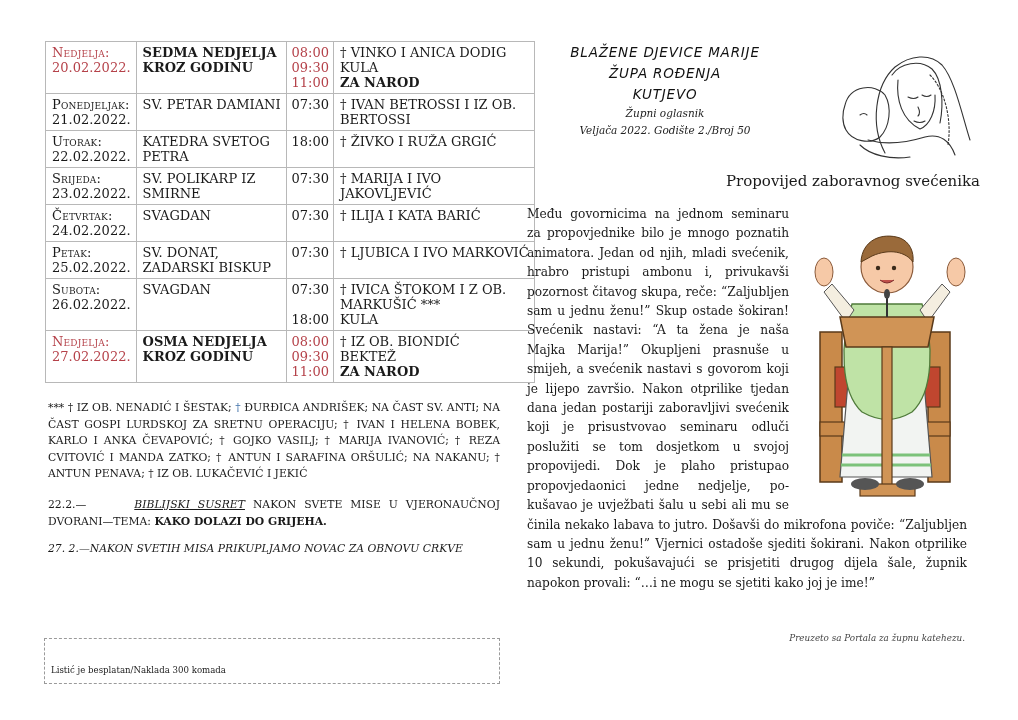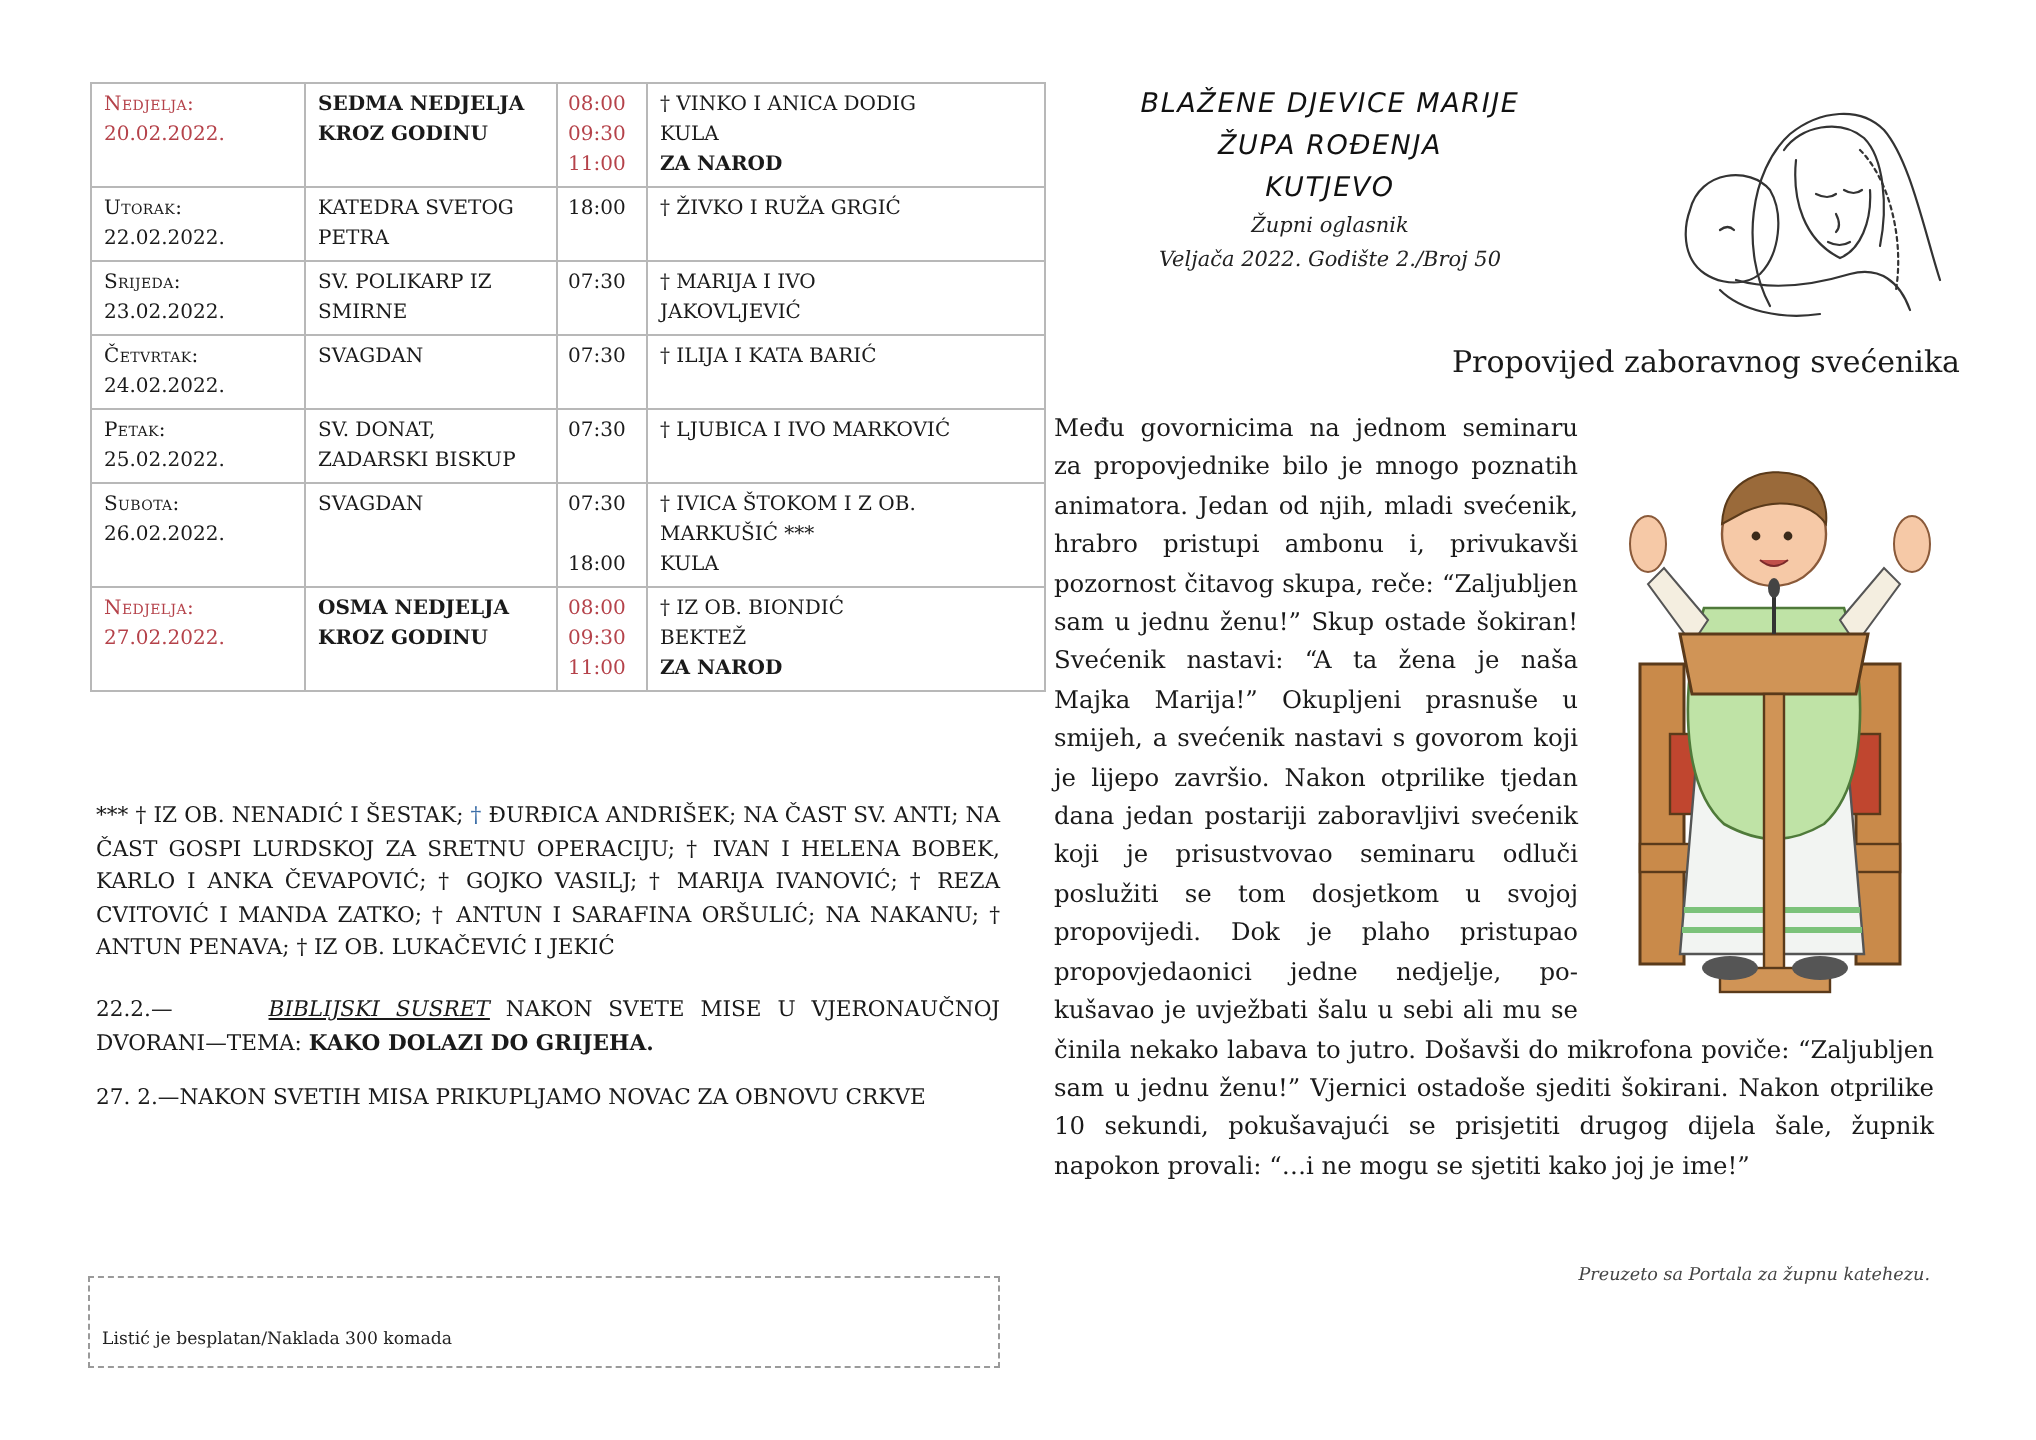"Nedjelja:" .sched { font-size: 10px -> 13px }
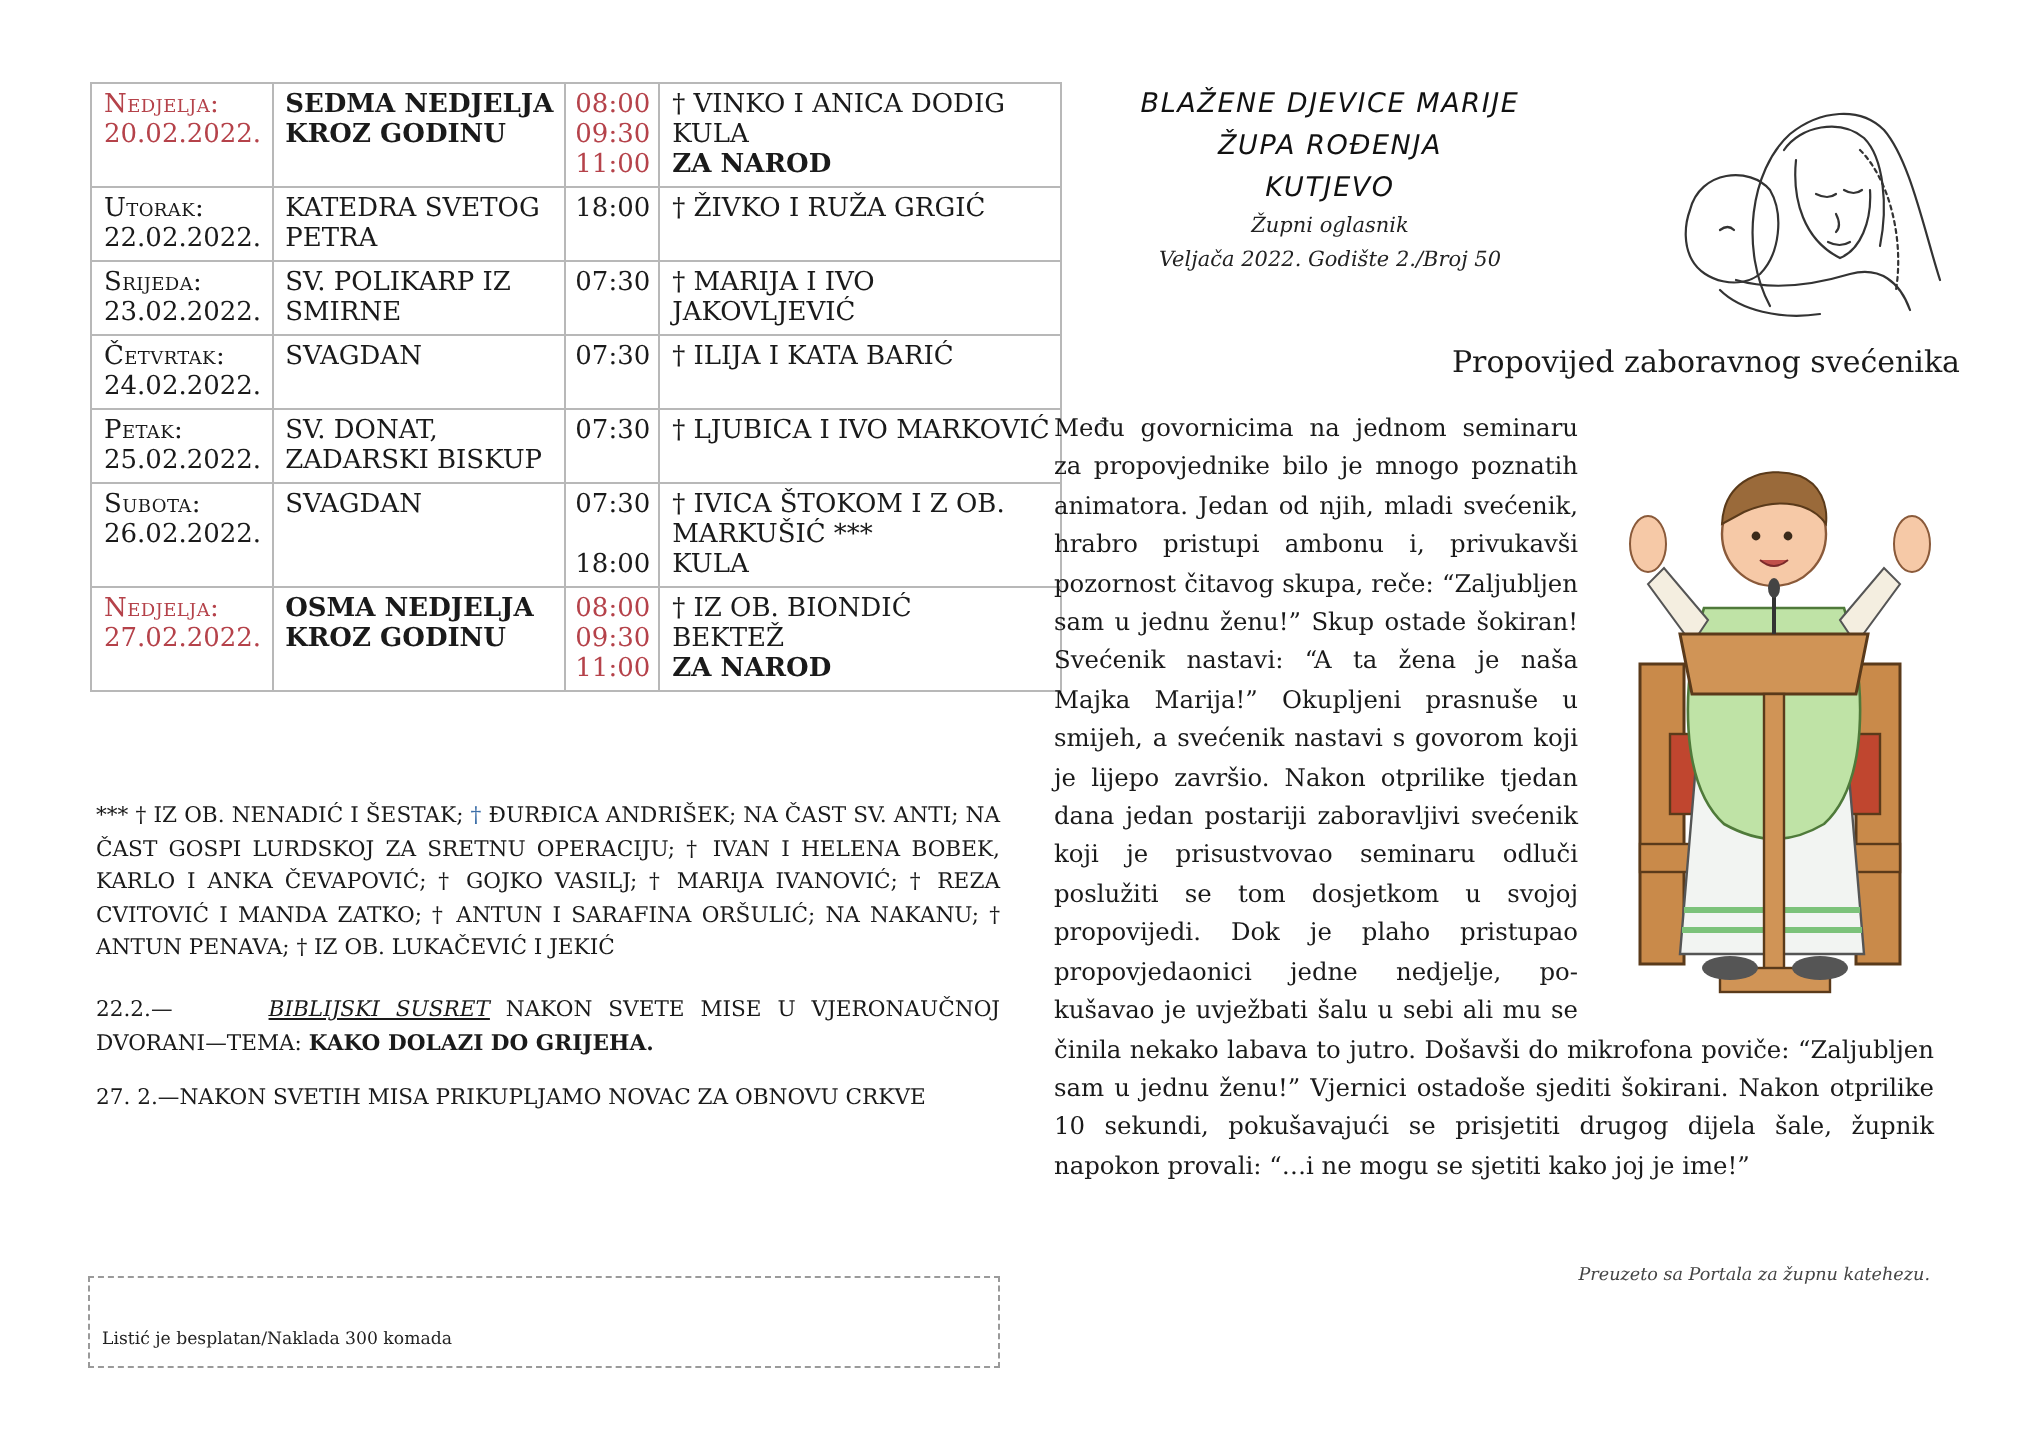"Ponedjeljak:" tr { html: none -> <tr> <td> <span>Ponedjeljak:</span> <span>21.02.2022.</span> </td> <td> <span>SV. PETAR DAMIANI</span> </td> <td> <span>07:30</span> </td> <td> <span>† IVAN BETROSSI I IZ OB.</span> <span>BERTOSSI</span> </td> </tr> }
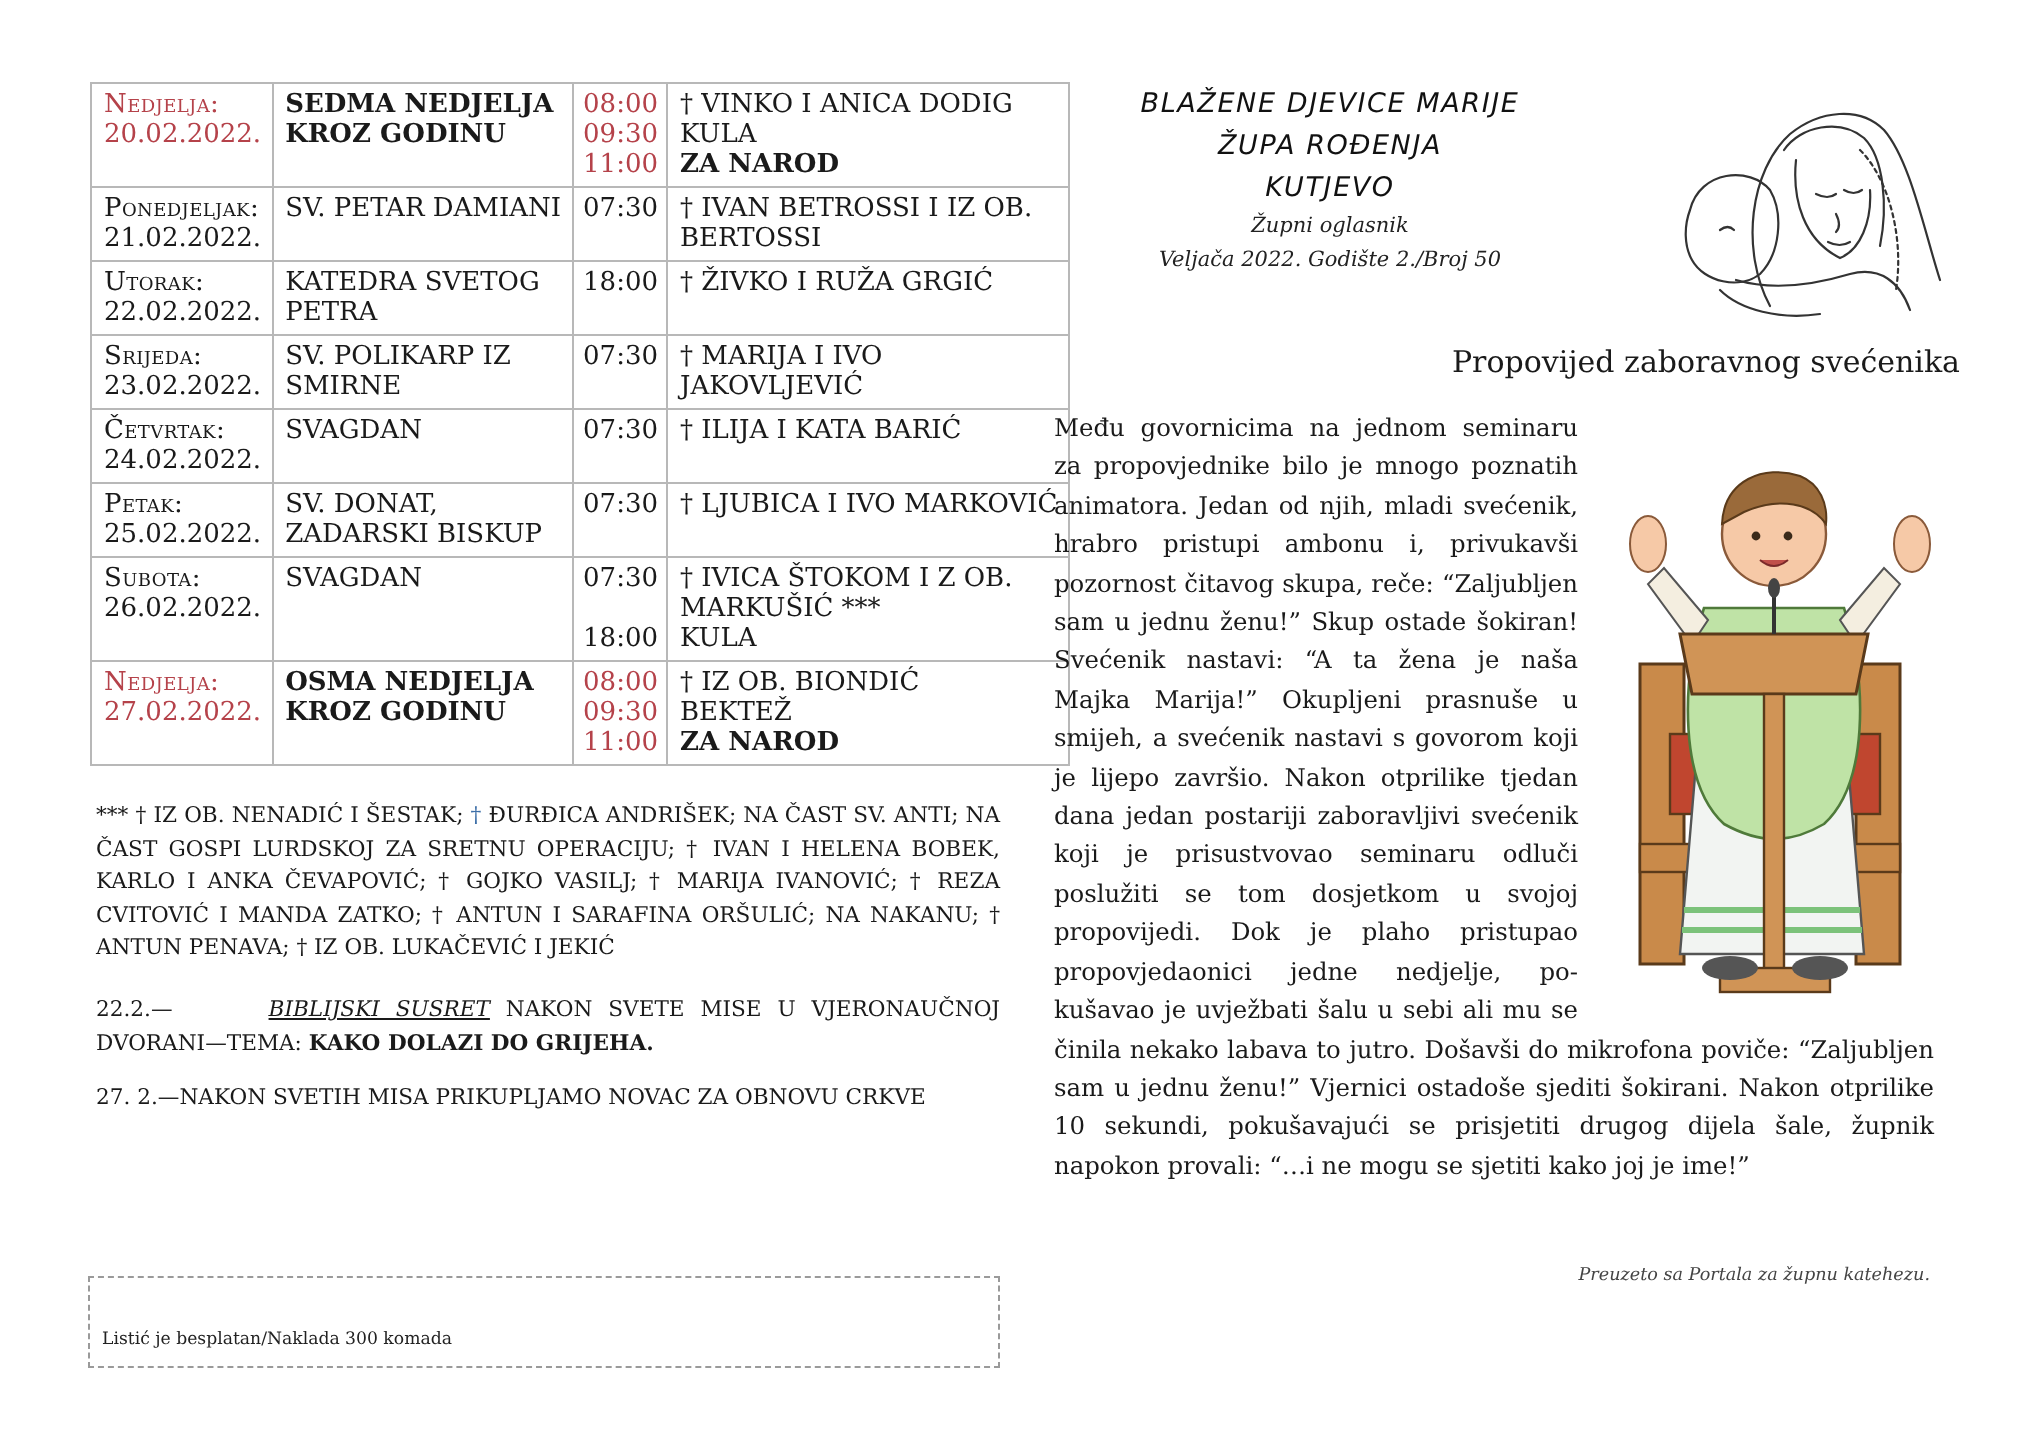"27. 2.—NAKON SVETIH MISA PRIKUPLJAMO" .ann3 { font-style: none -> italic }
